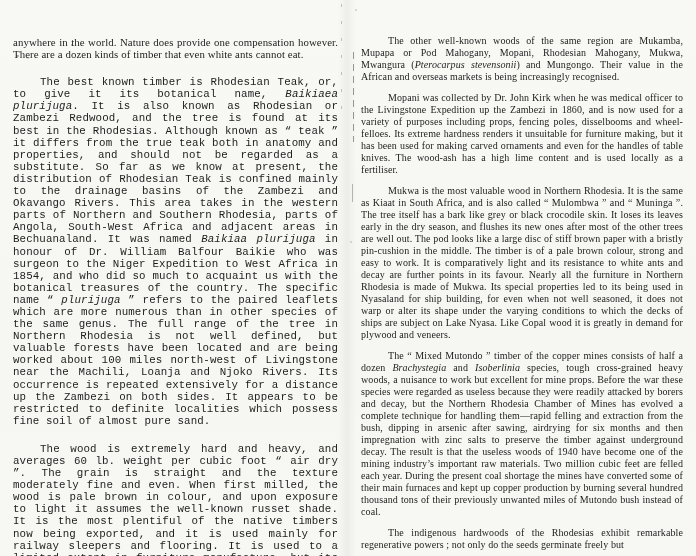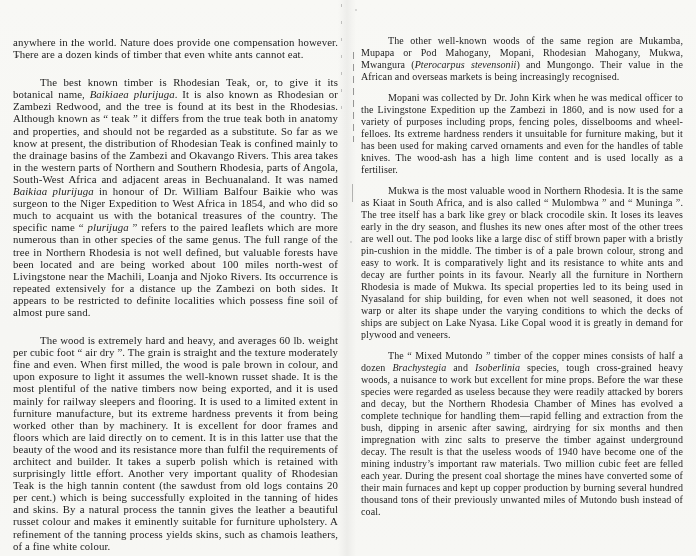"The best known timber is" .page-left p.para + p.para { font-family: none -> Liberation Mono, monospace }
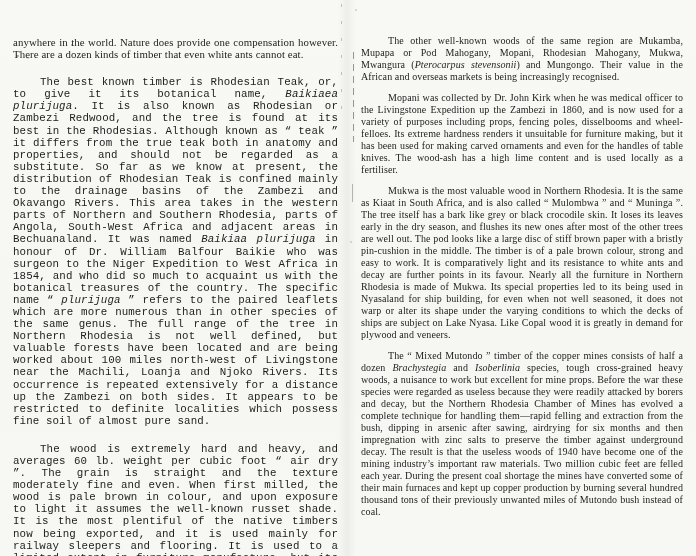"The indigenous hardwoods of the" p.para { html: none -> <p><span>The indigenous hardwoods of the Rhodesias exhibit remarkable regenerative powers ; not only do the seeds germinate freely but</span></p> }
